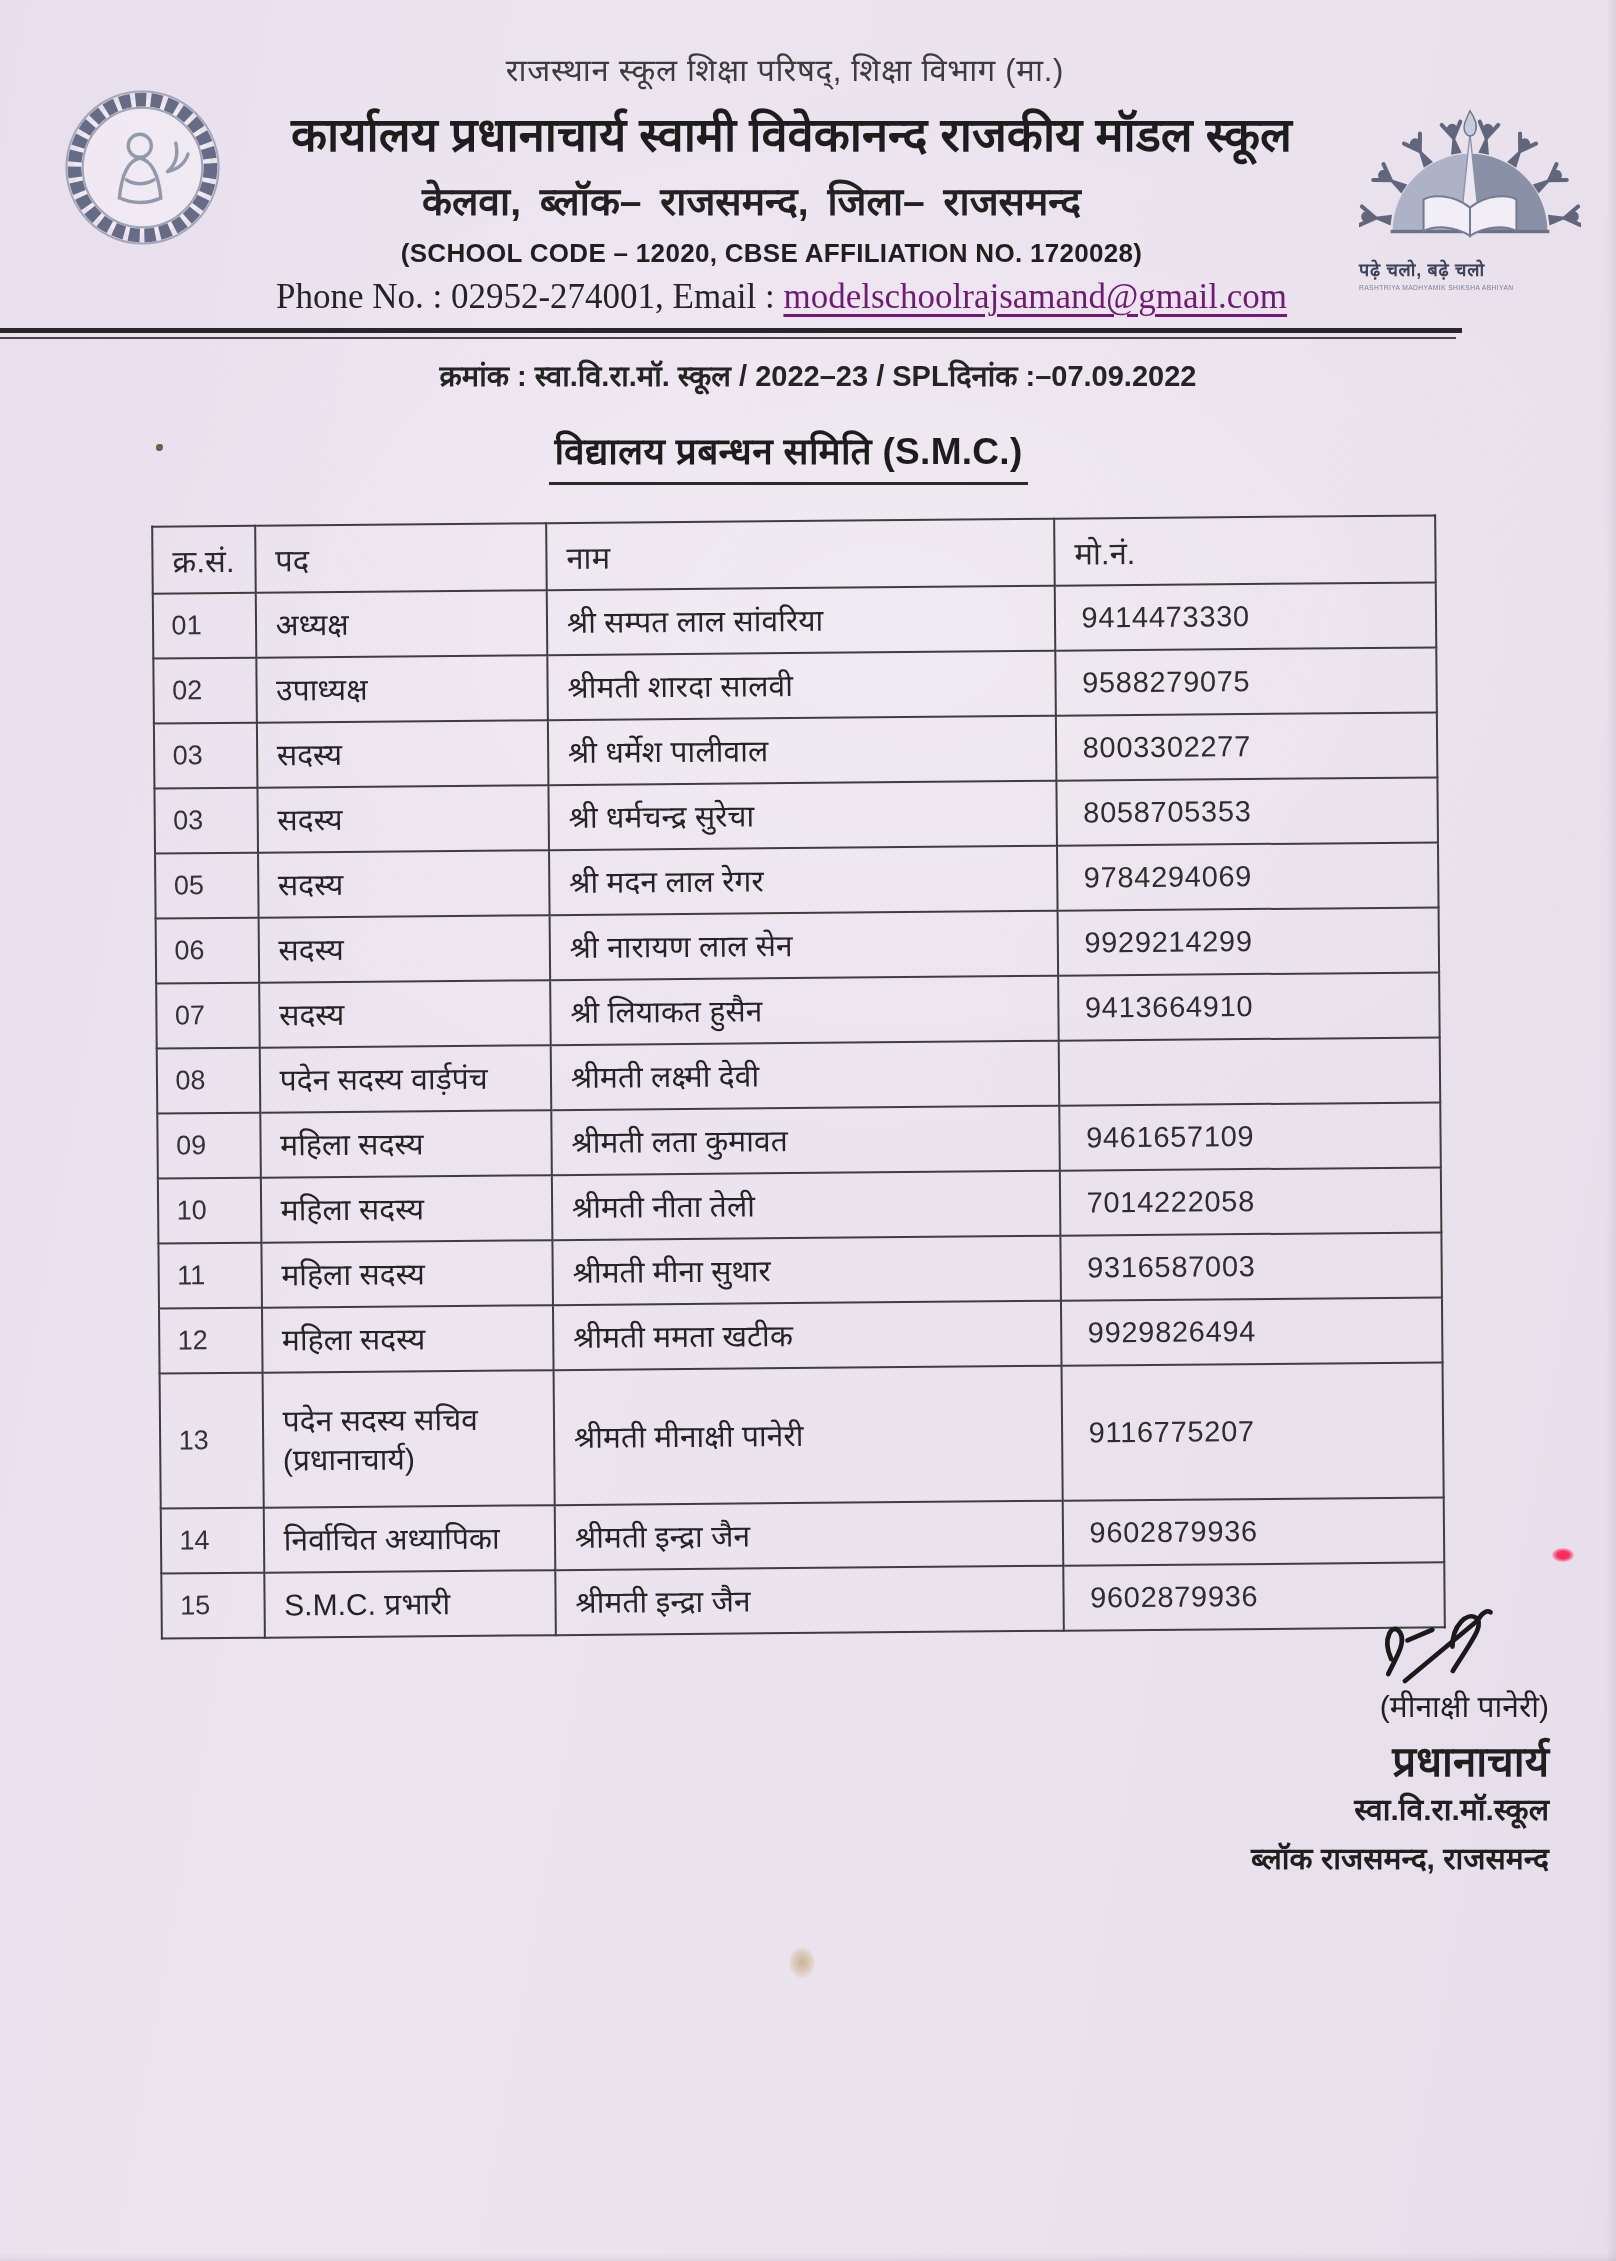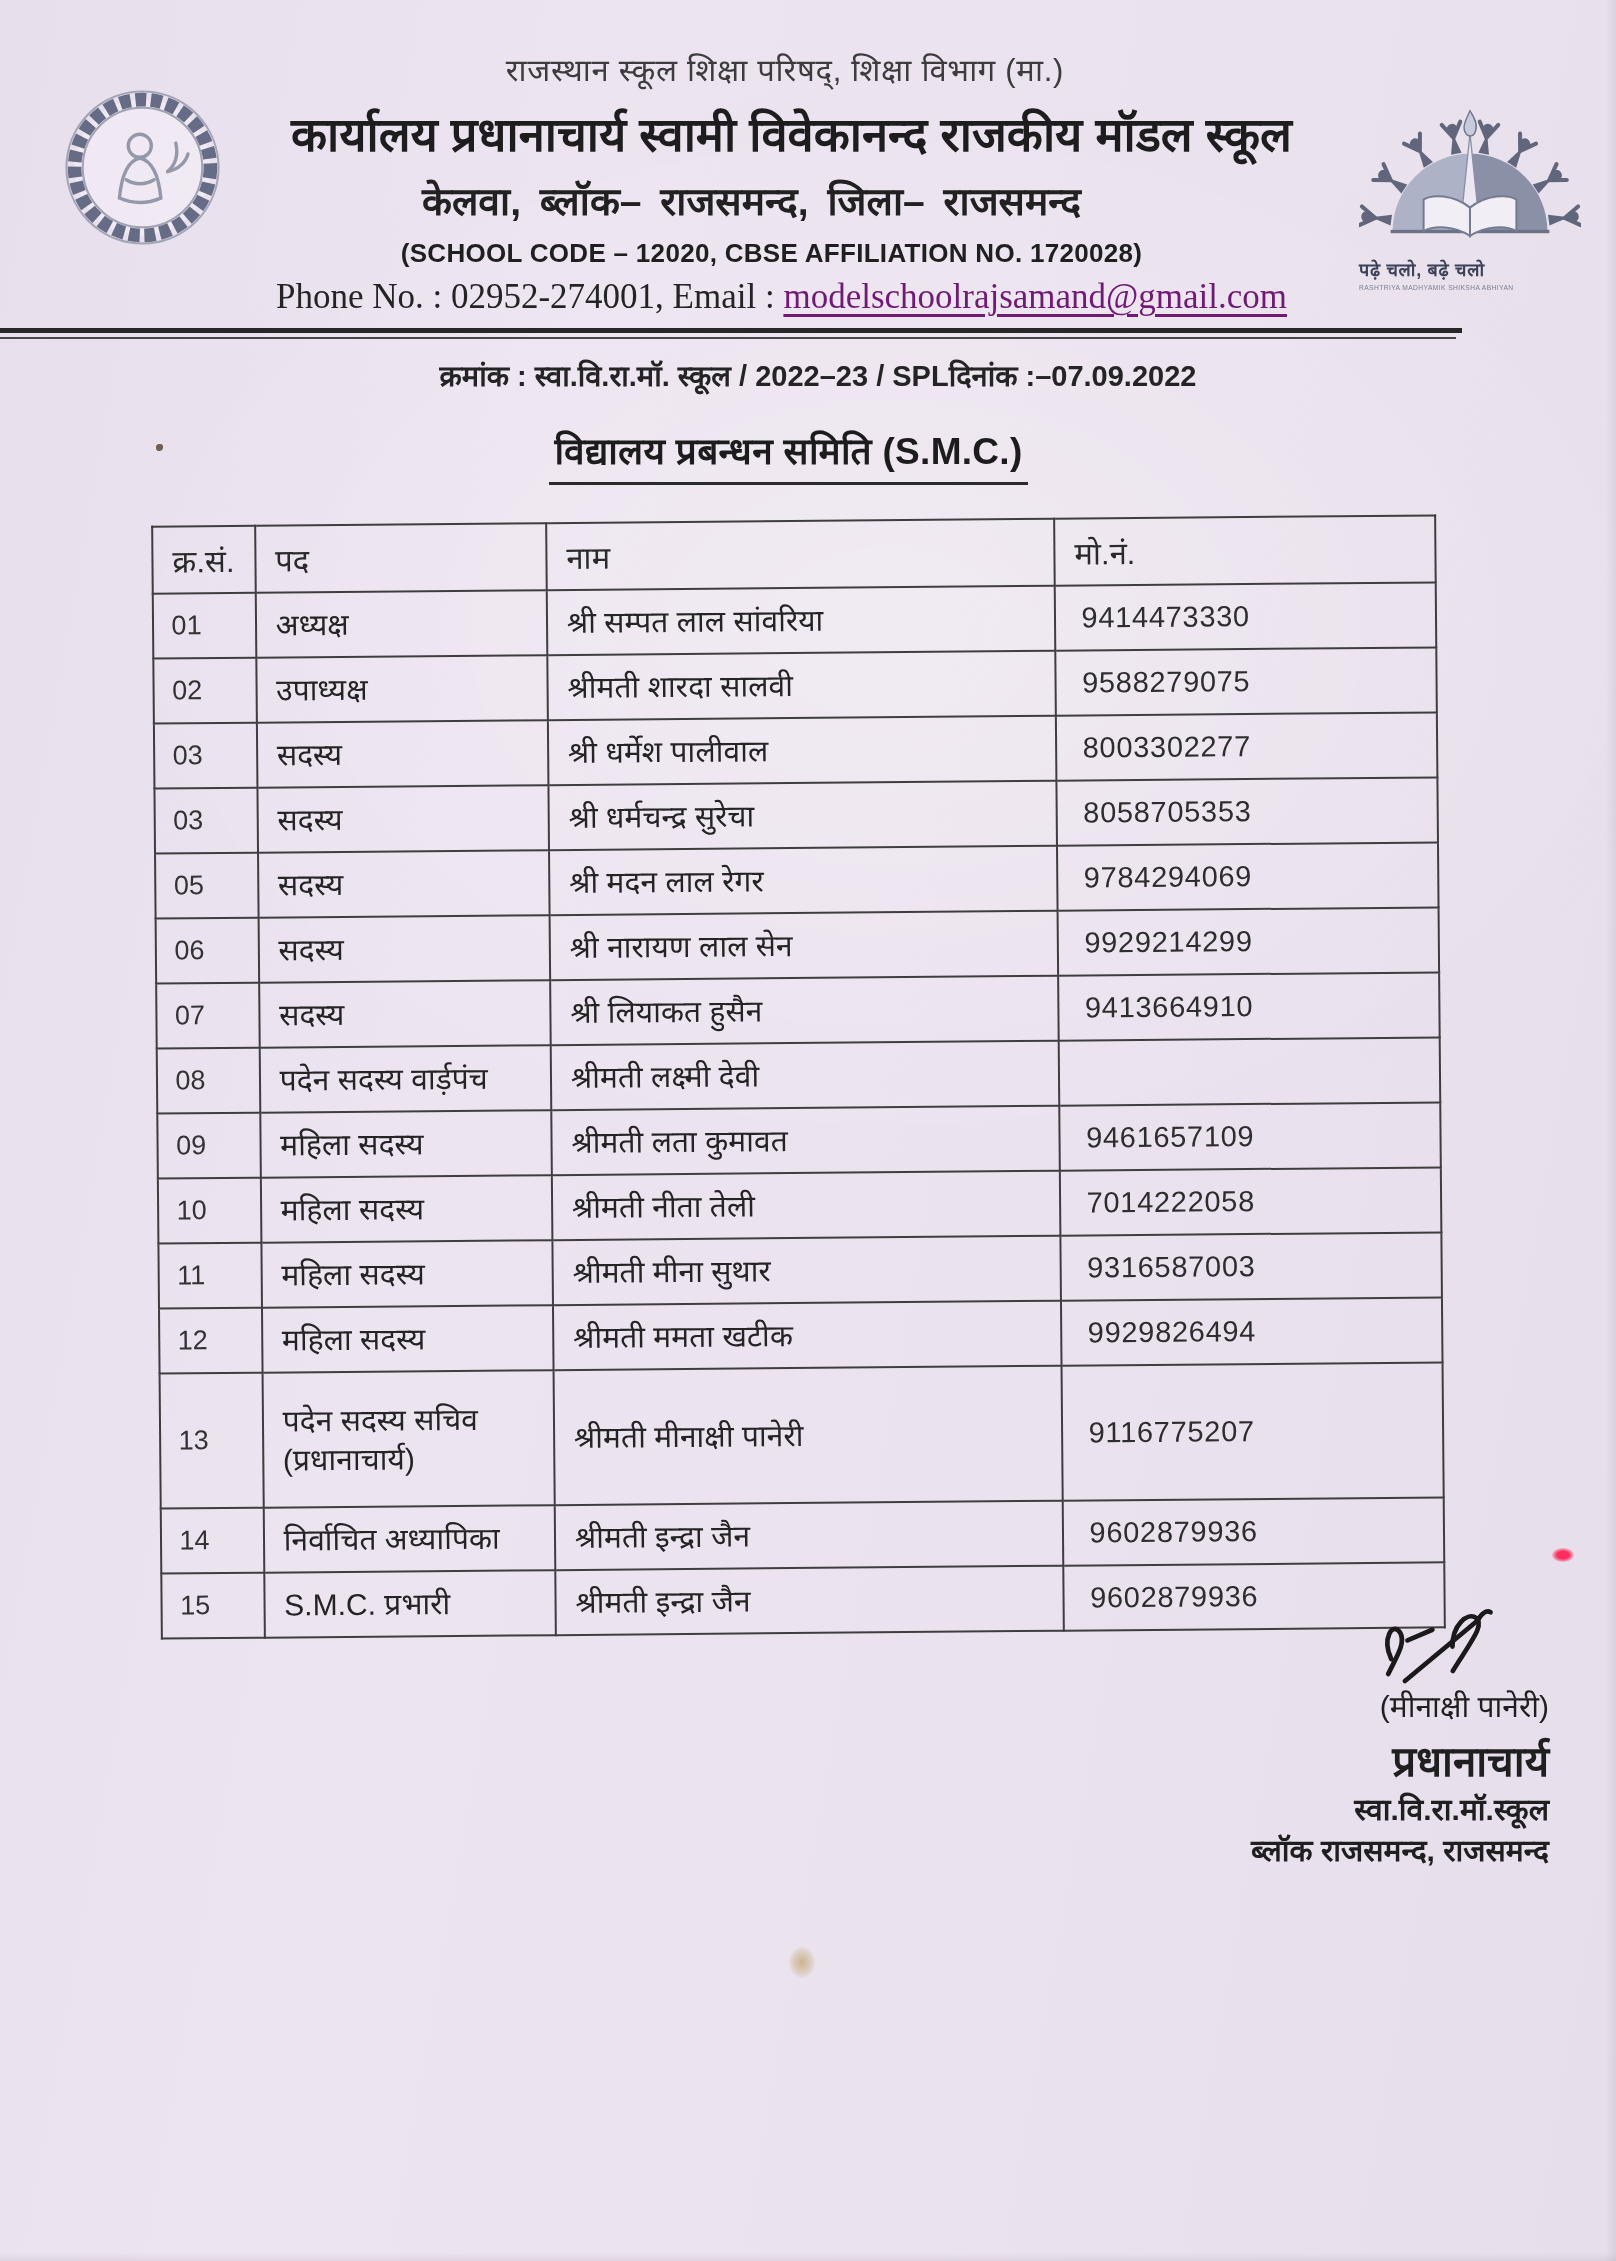"ब्लॉक राजसमन्द, राजसमन्द" .sig .block { margin-top: 0 -> 8px }
